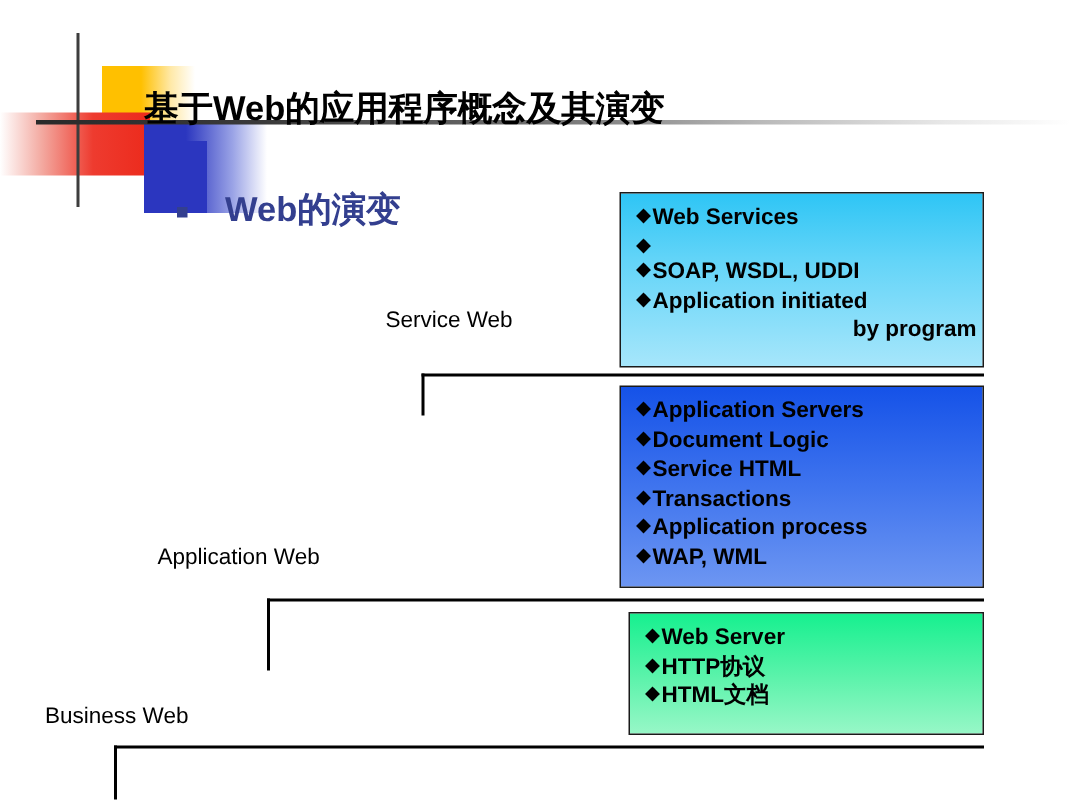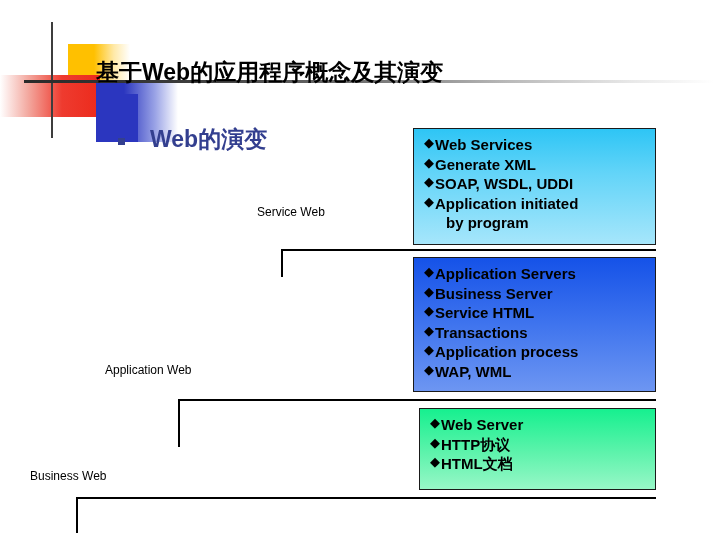"Generate XML" span { html: <span>Generate XML</span> -> none }
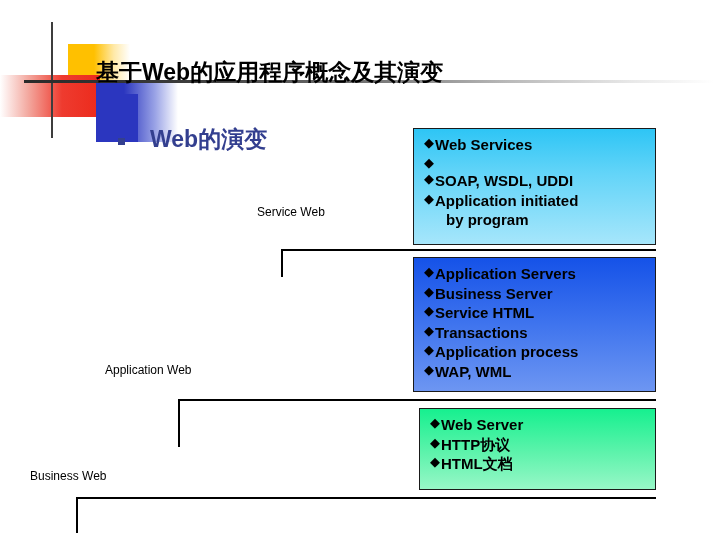"Service Web" .tier-label { font-size: 12px -> 15px }
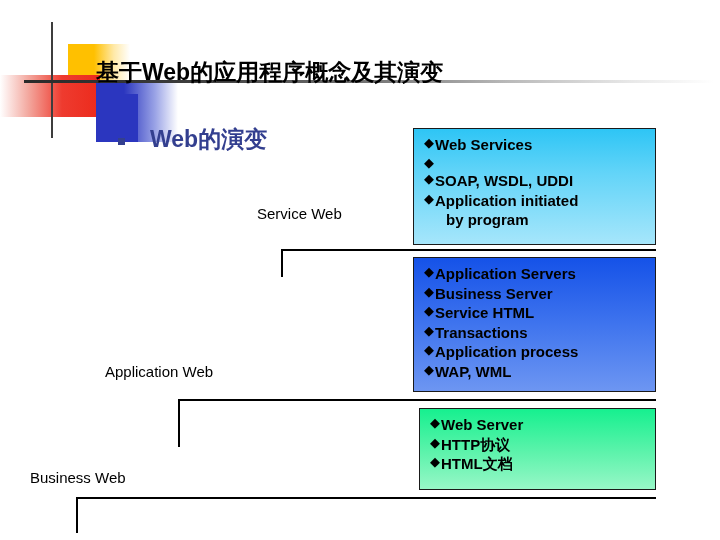"by program" .bline.cont { justify-content: none -> flex-end }
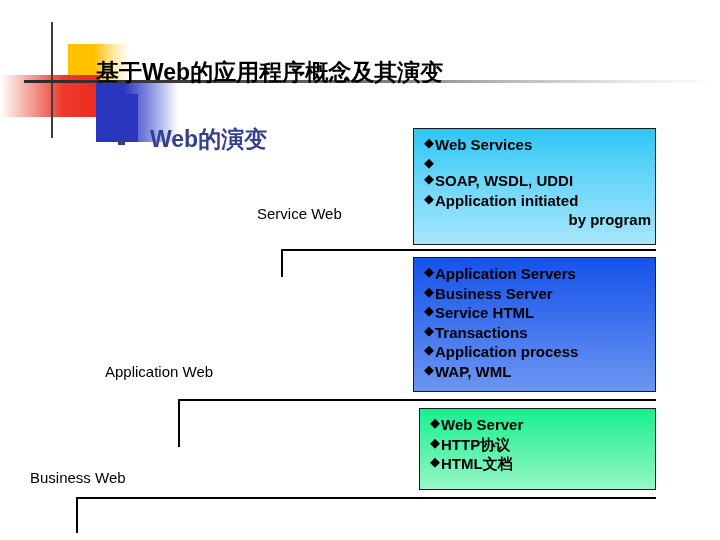"Business Server" span { text: Business Server -> Document Logic }
